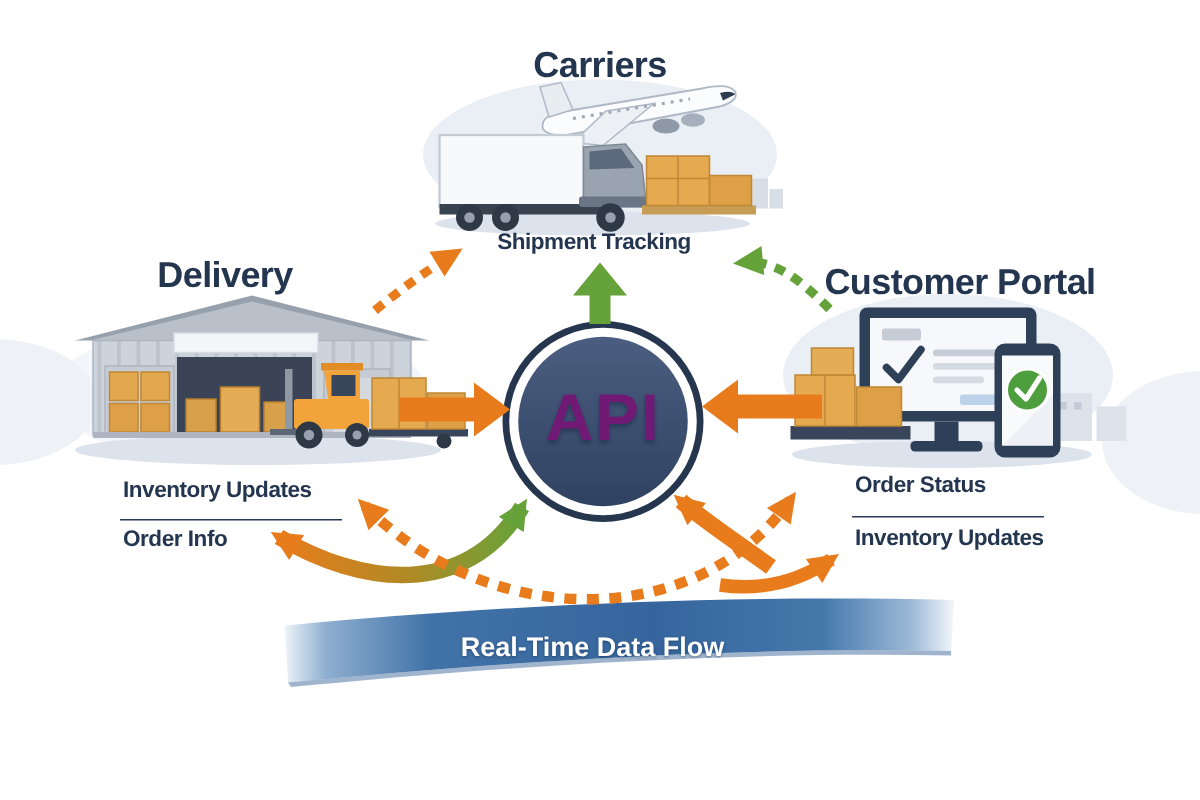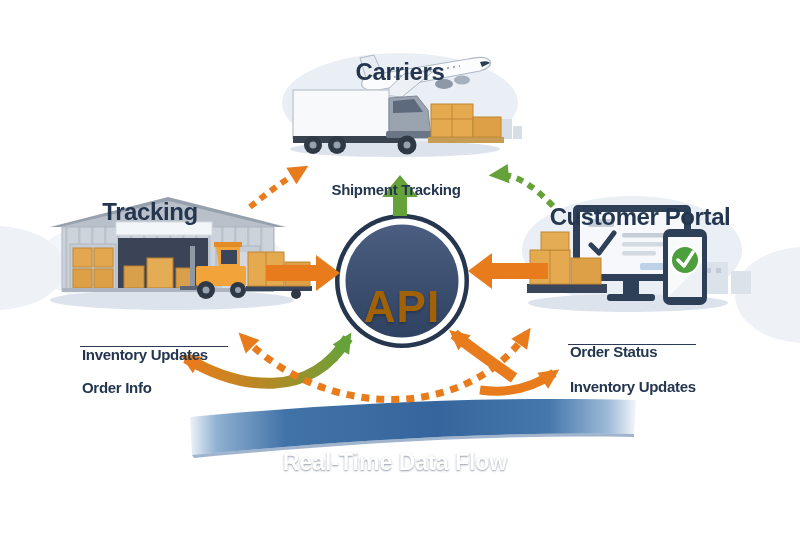"Carriers" .label { margin-top: 28px -> none }
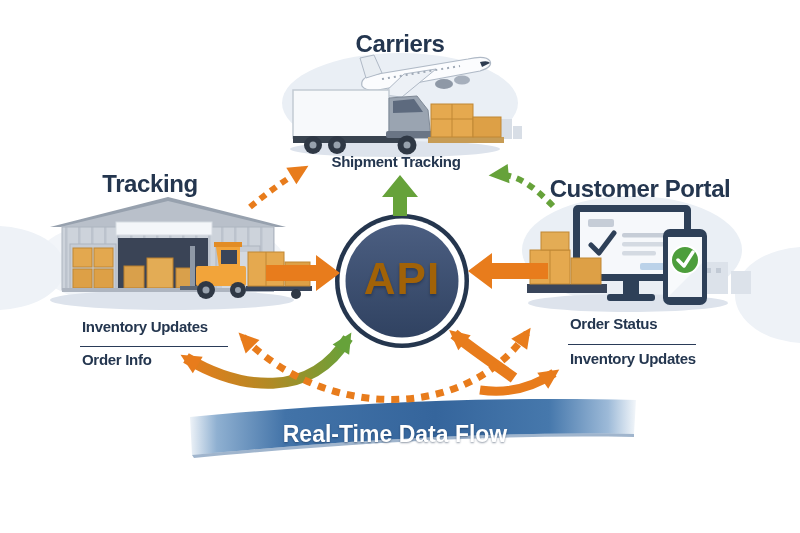"Tracking" div.label { text: Tracking -> Delivery }
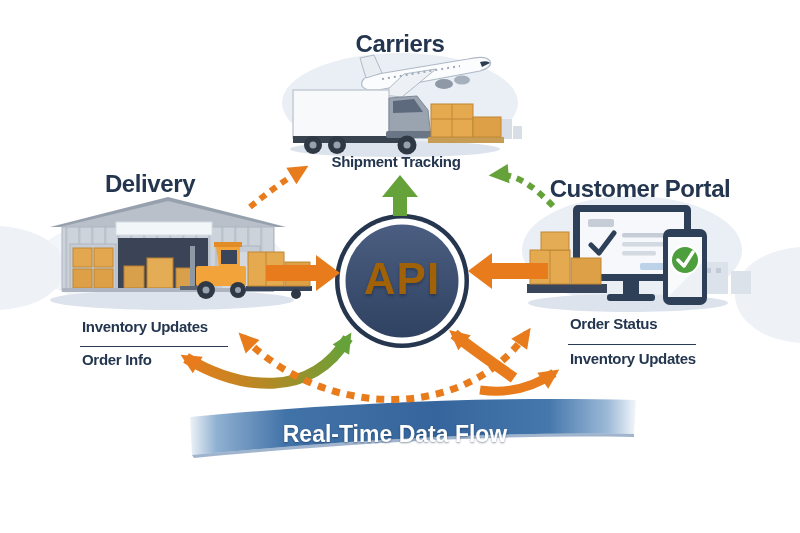"API" #api-label { color: #a16207 -> #701a75 }
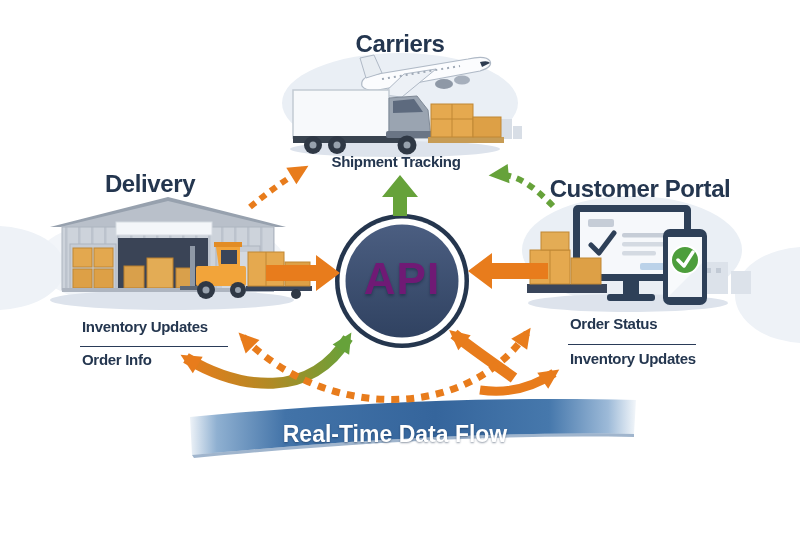"Real-Time Data Flow" #banner-label { font-size: 23px -> 18px }
